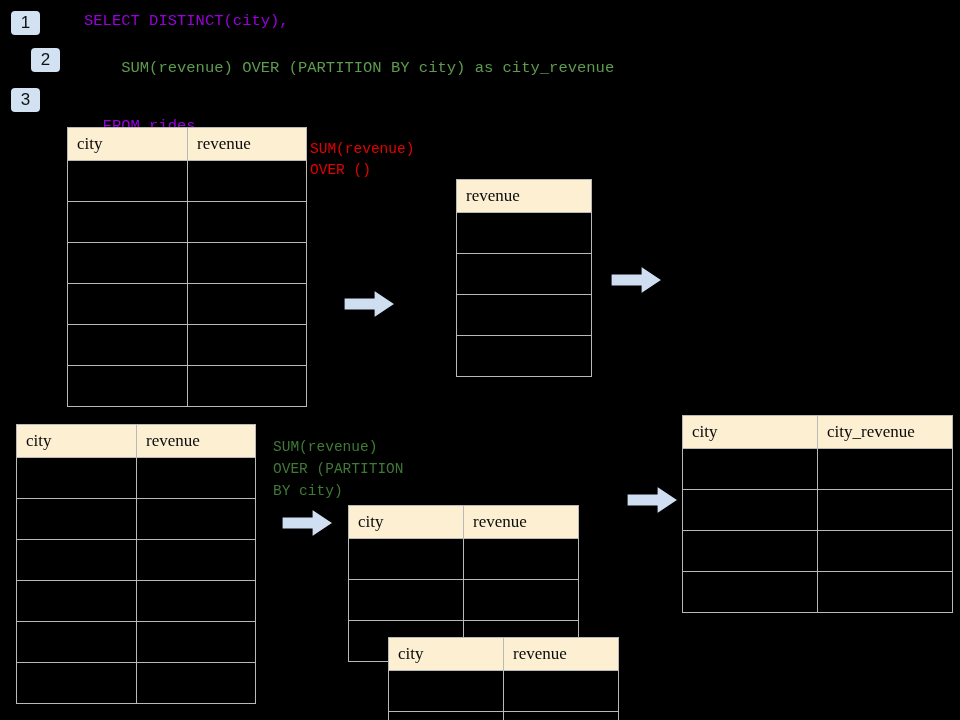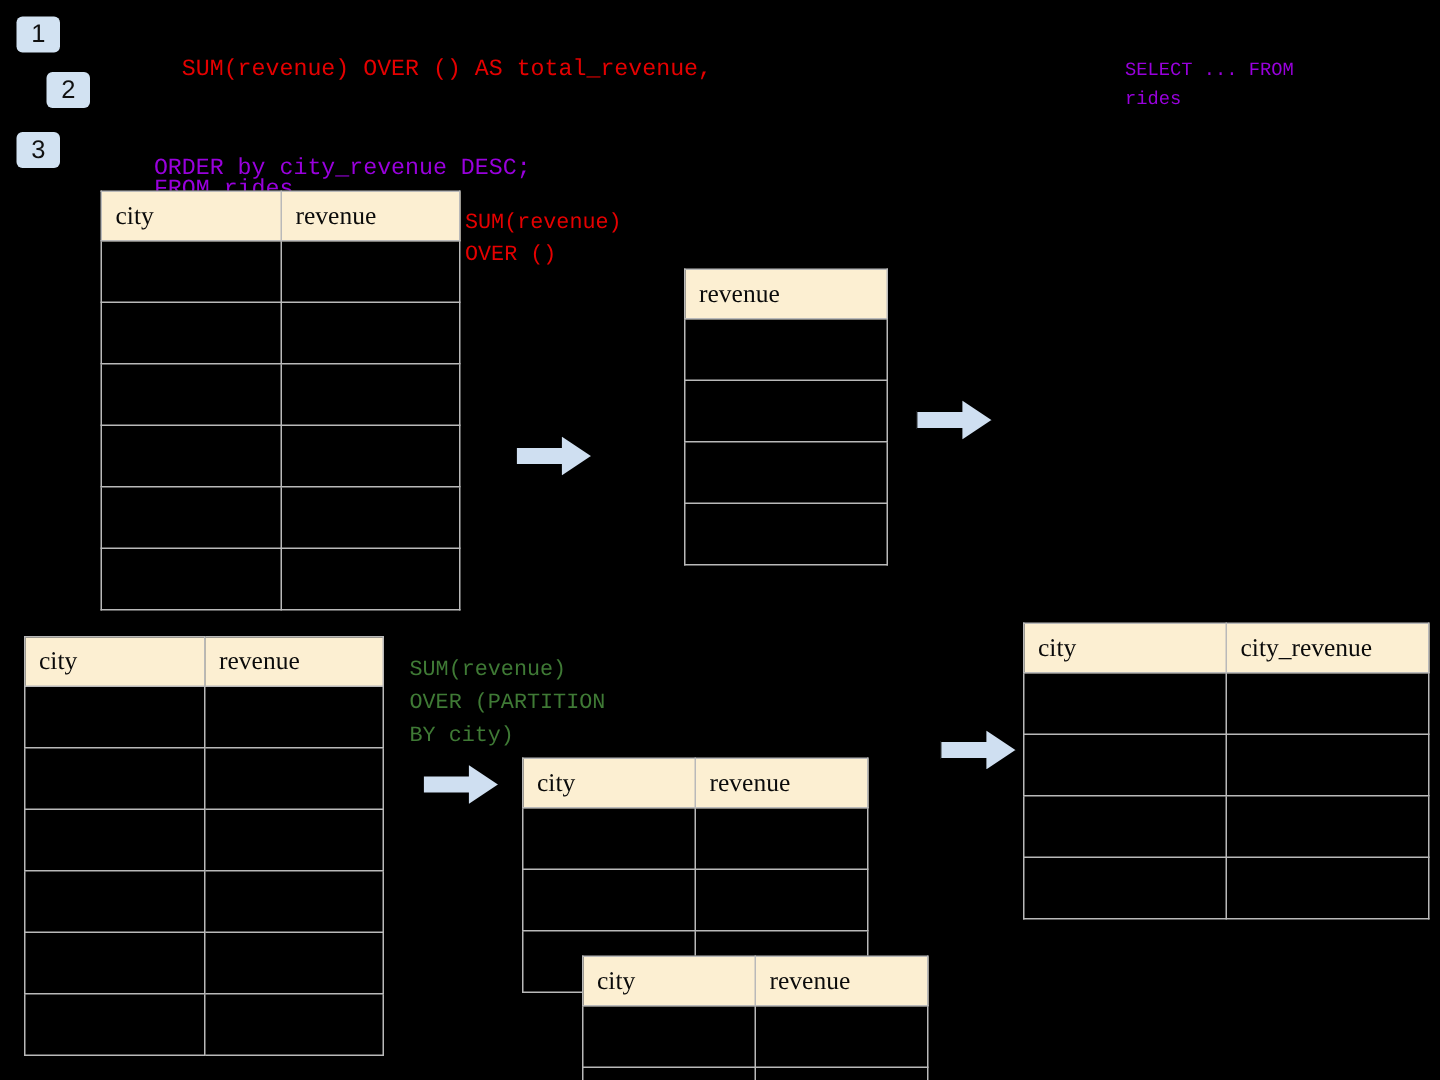"SELECT DISTINCT(city)," div.code { html: none -> <div>SELECT DISTINCT(city),</div> }
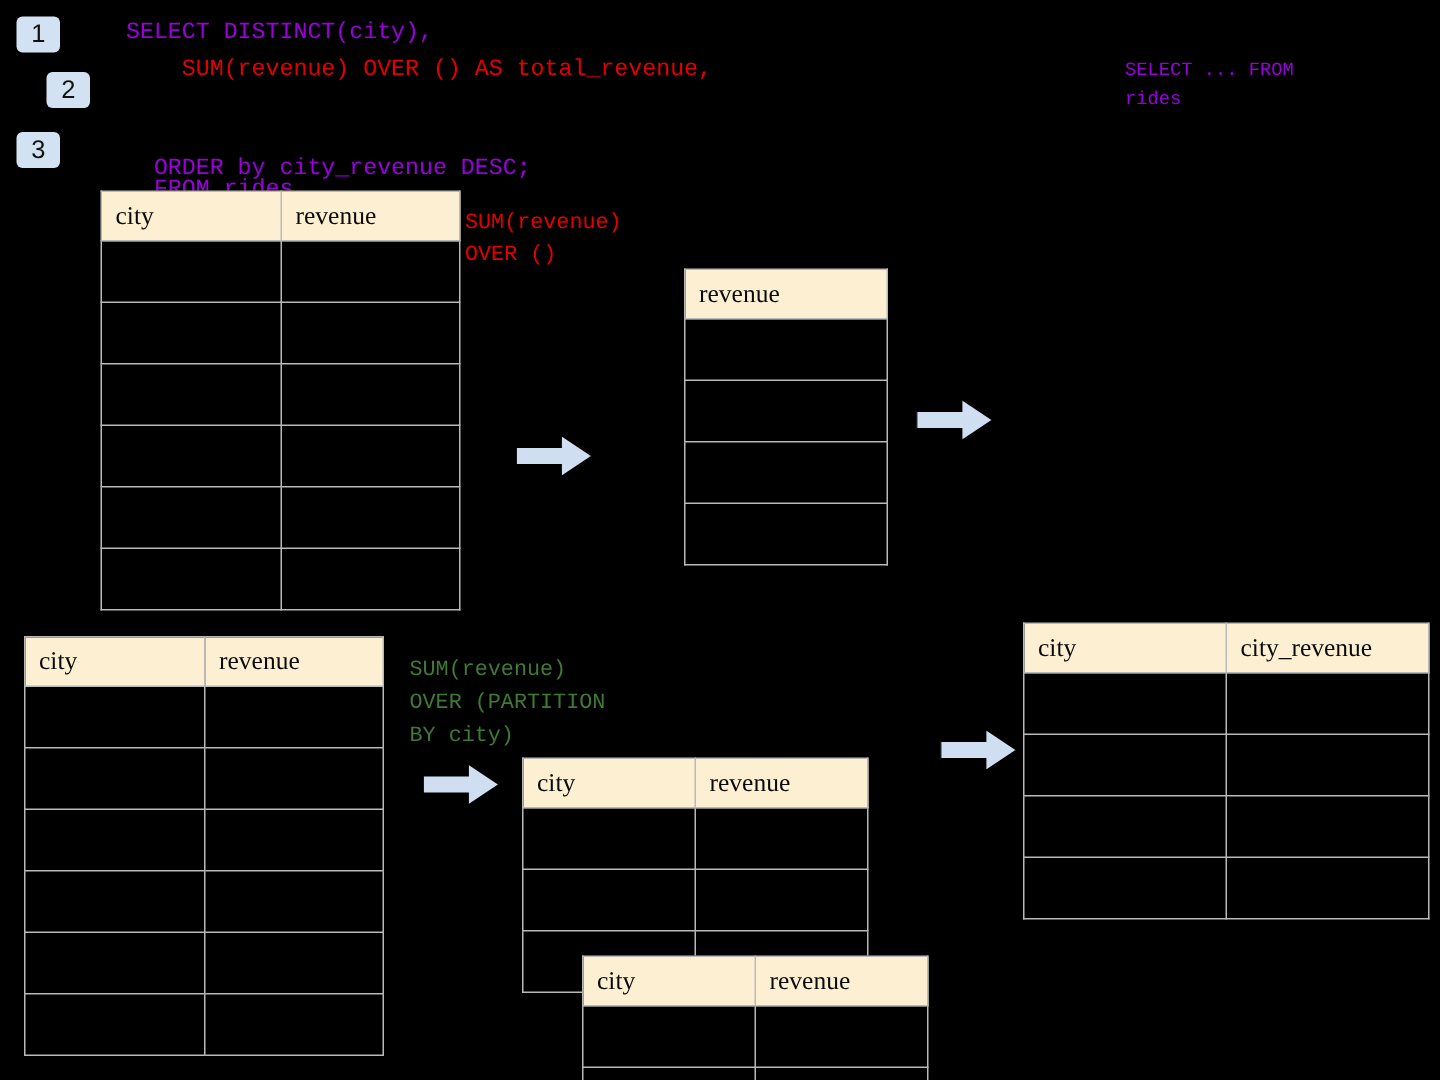"SUM(revenue) OVER () AS total_revenue," div.code { html: <div> SUM(revenue) OVER () AS total_revenue,</div> -> none }
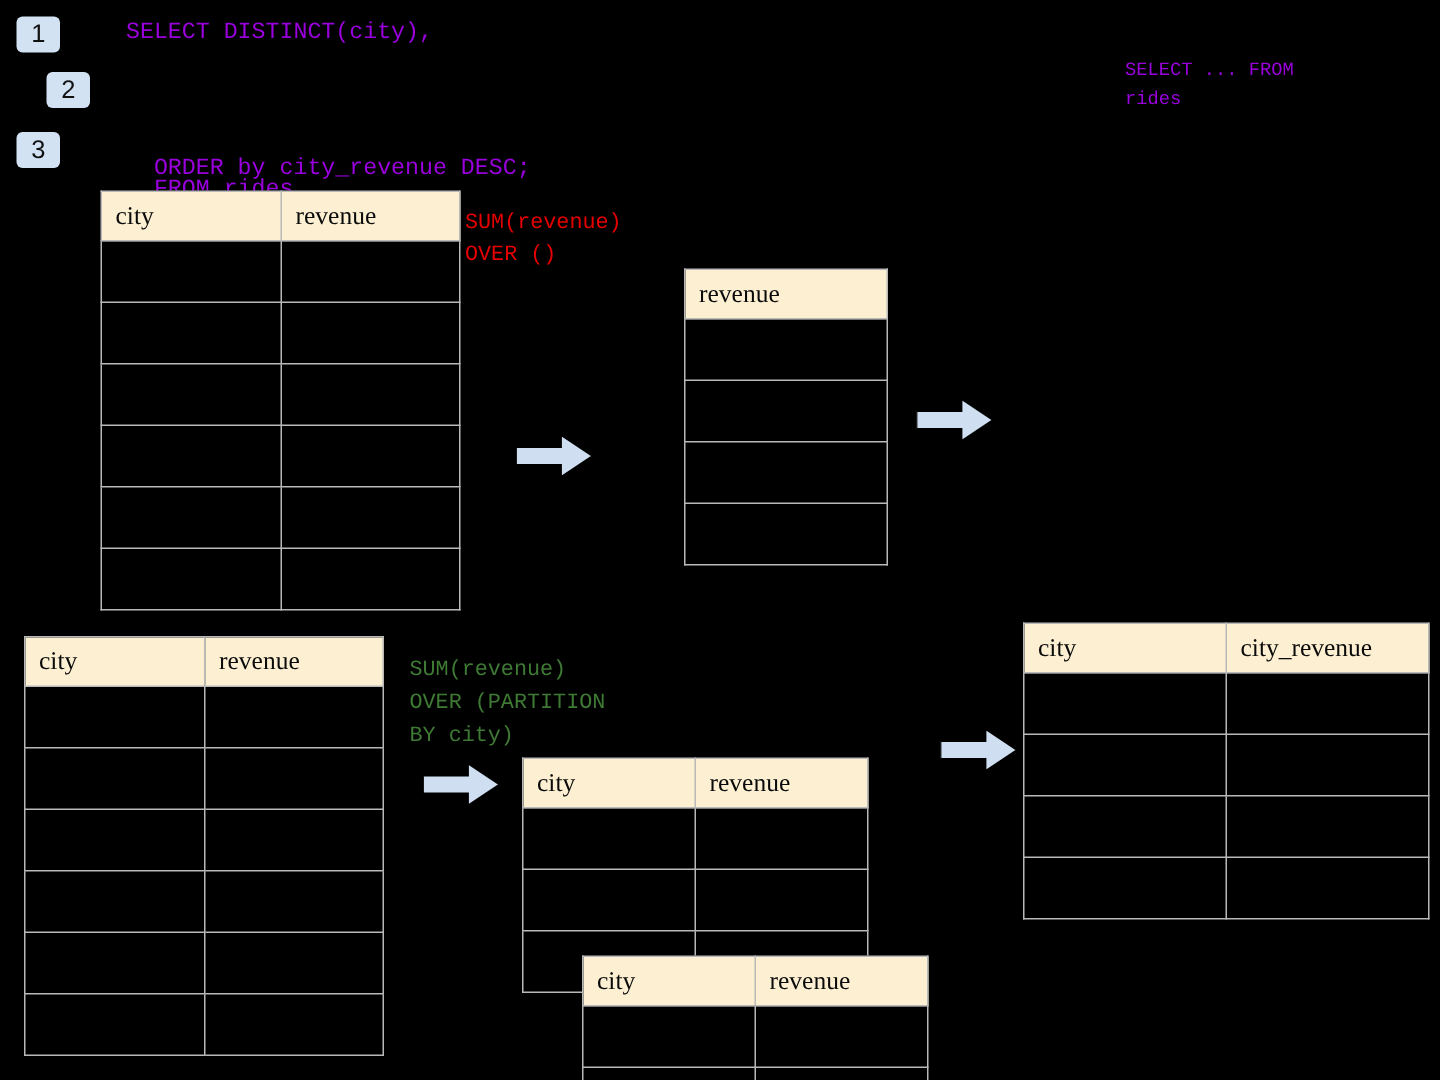"SELECT ... FROM" div.side-note { html: <div>SELECT ... FROM rides</div> -> none }
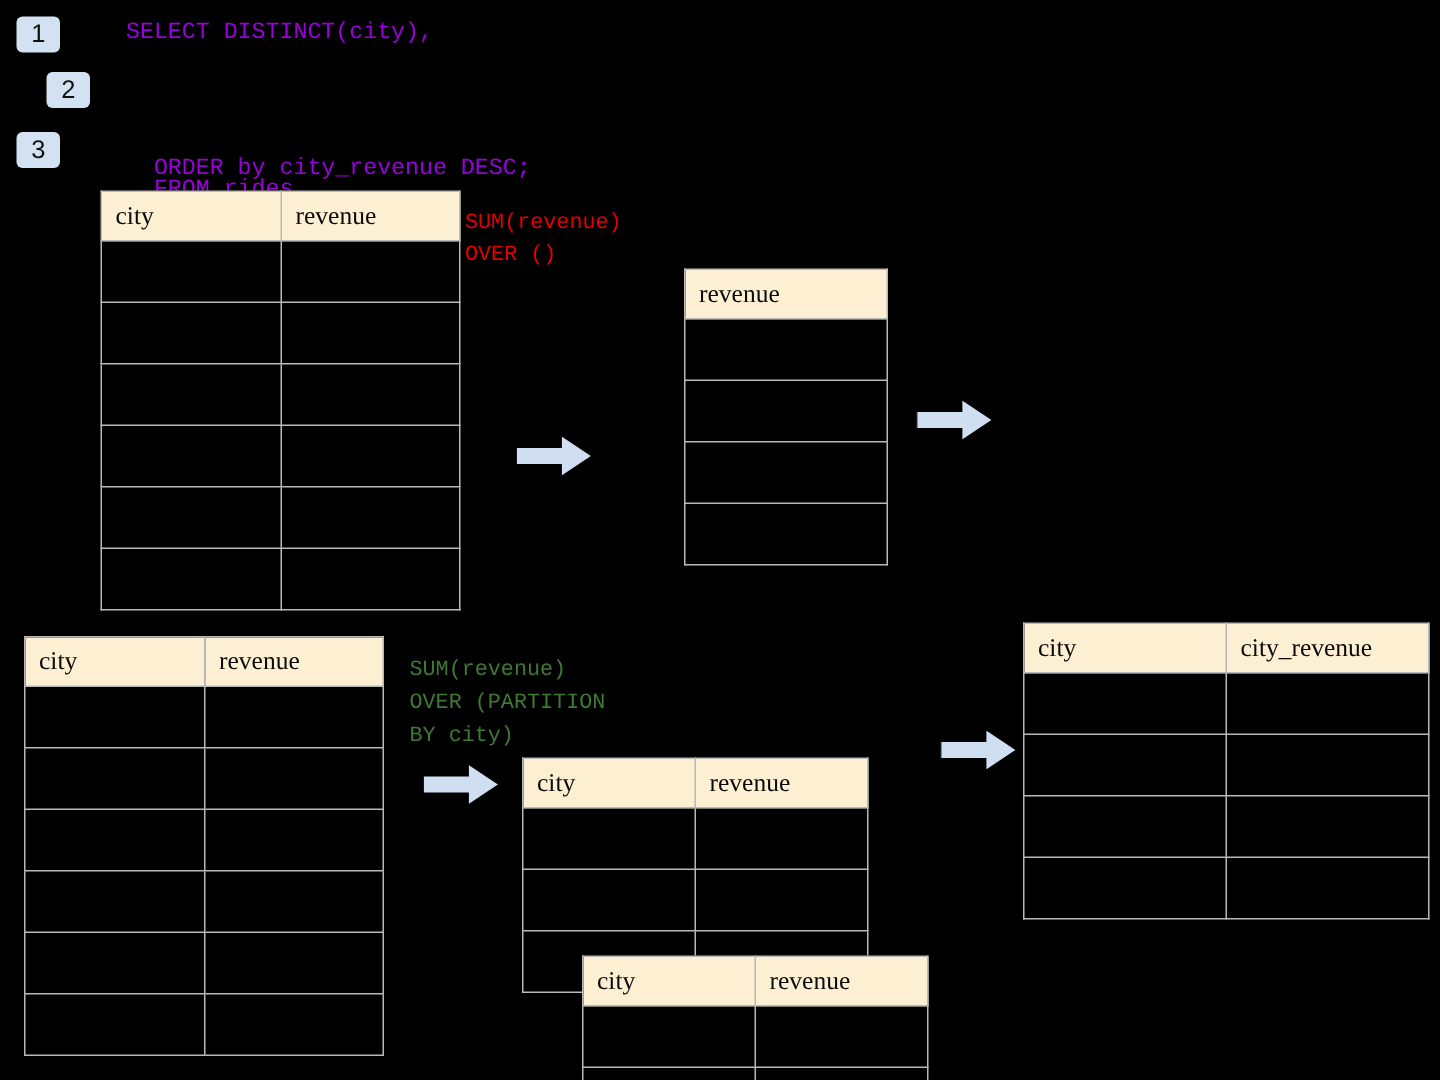"SUM(revenue) OVER (PARTITION BY city) as" div.code { html: none -> <div> SUM(revenue) OVER (PARTITION BY city) as city_revenue</div> }
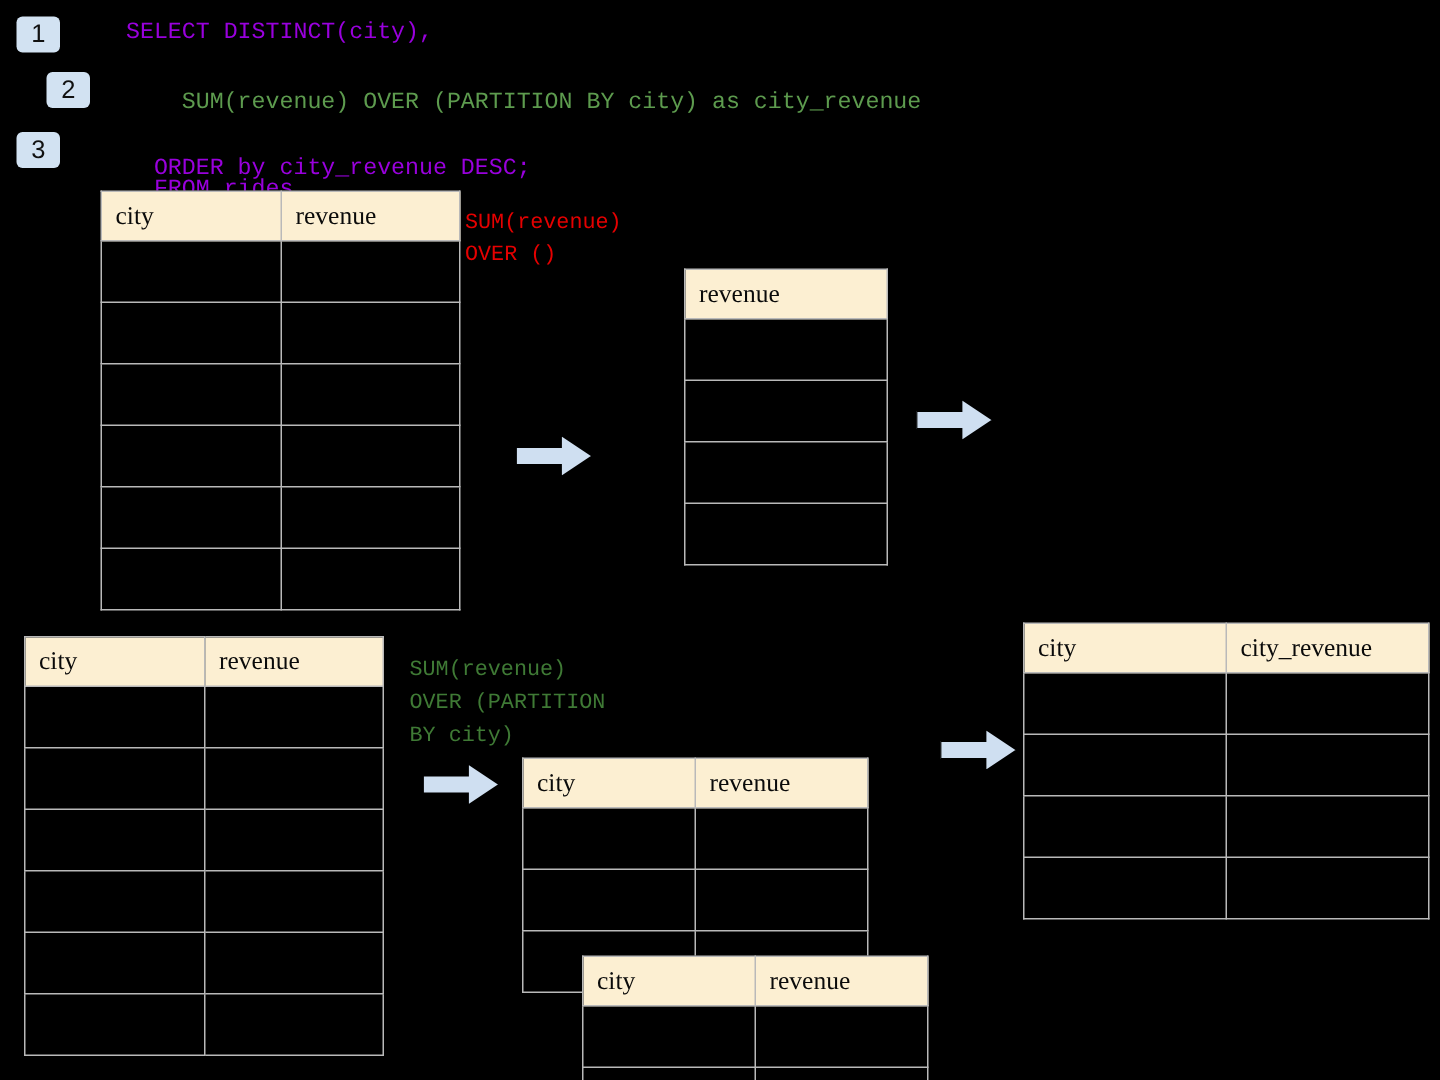"ORDER by city_revenue DESC;" div.code { html: <div> ORDER by city_revenue DESC;</div> -> none }
